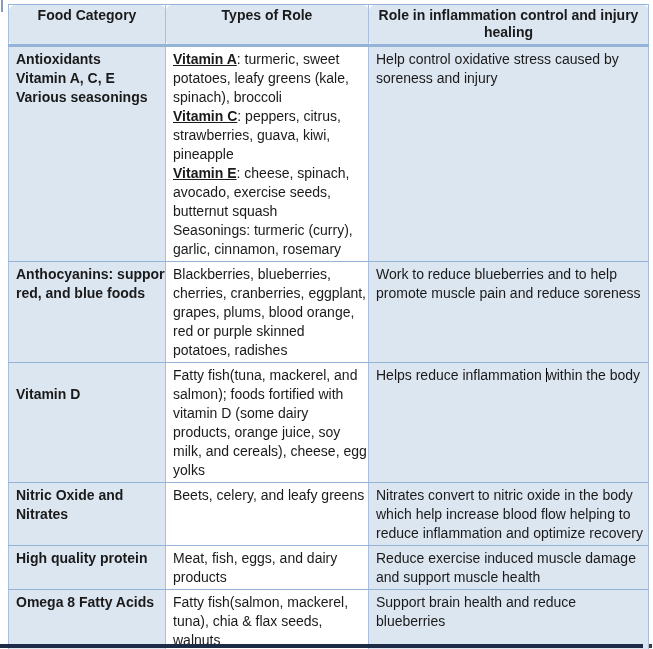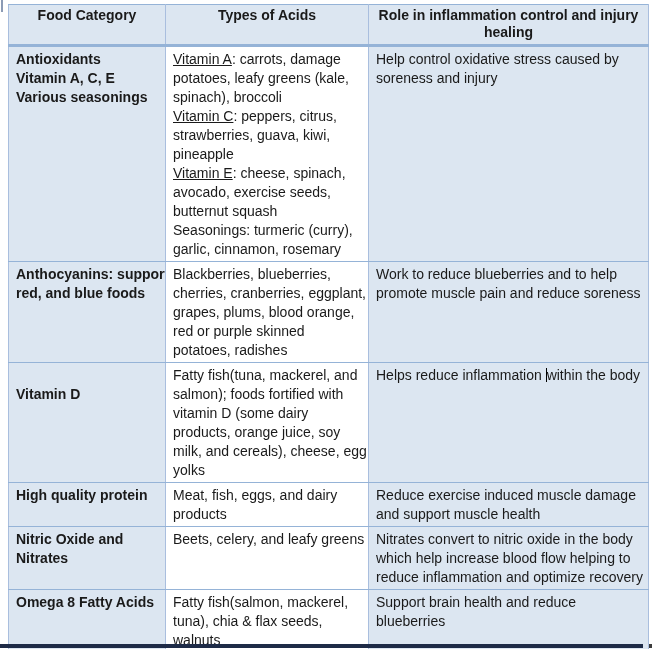"Food Category" th { border-radius: none -> 6px }
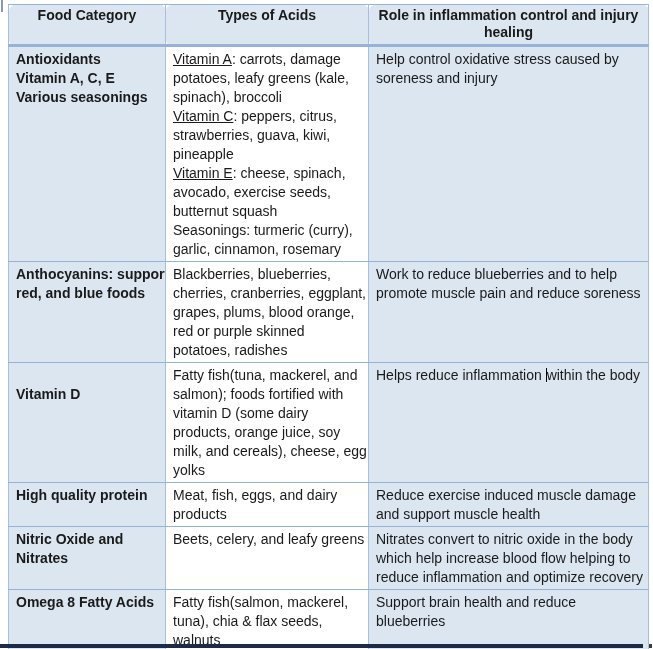"Types of Acids" th { text: Acids -> Role }
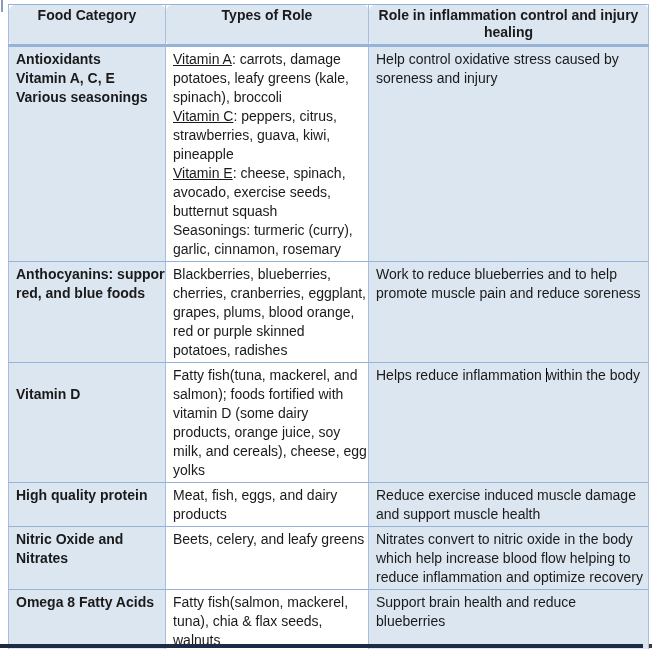"Vitamin A" .u { font-weight: none -> bold }
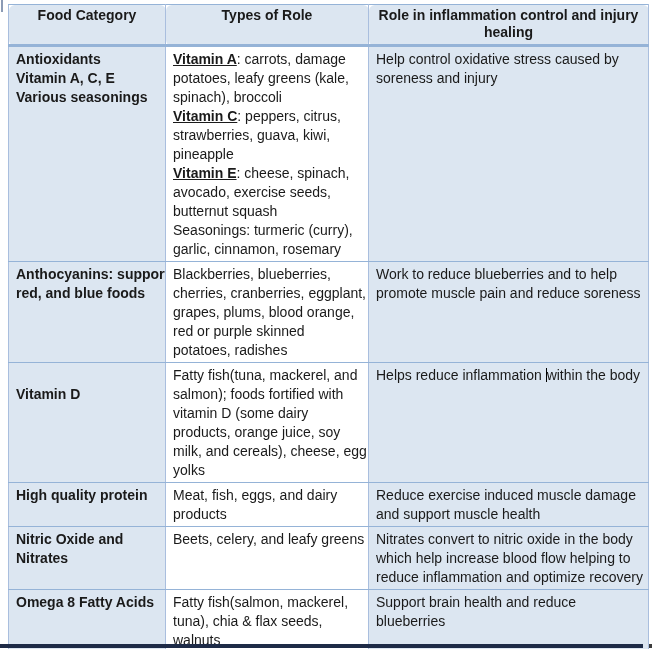": carrots, damage" span { text: carrots, damage -> turmeric, sweet }
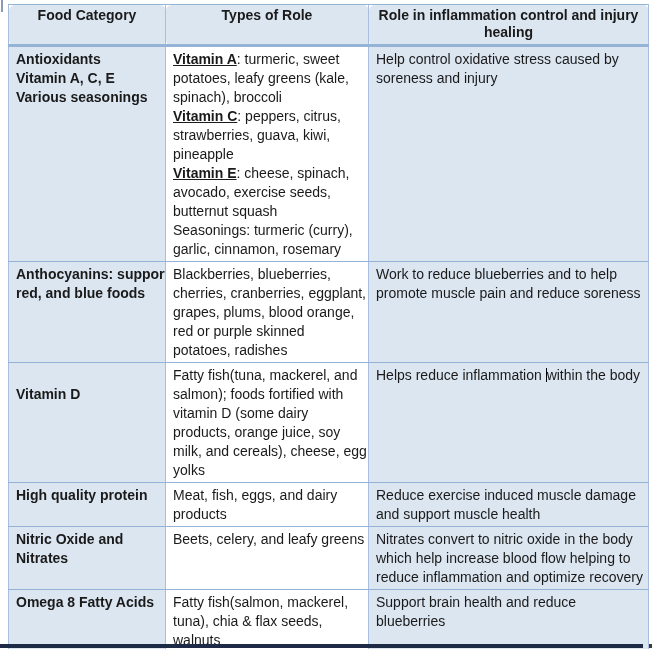"High quality protein" tr { order: before "Nitric Oxide and" -> after "Nitric Oxide and" }
